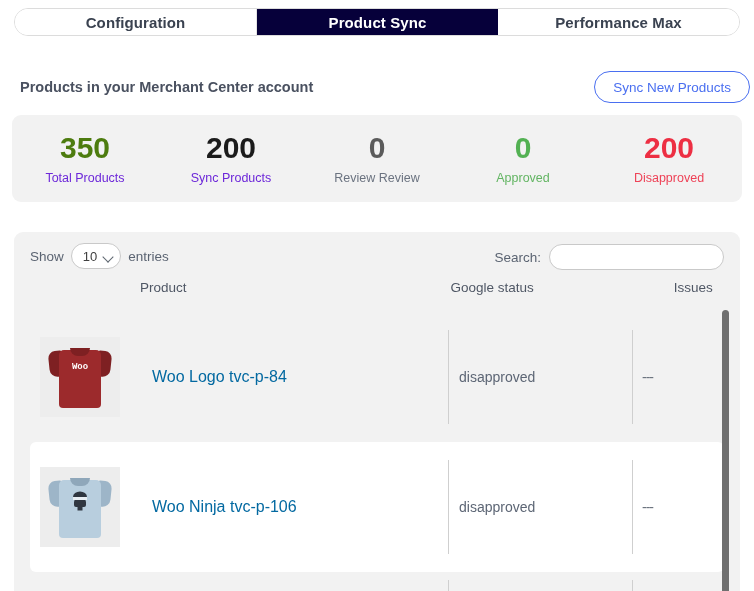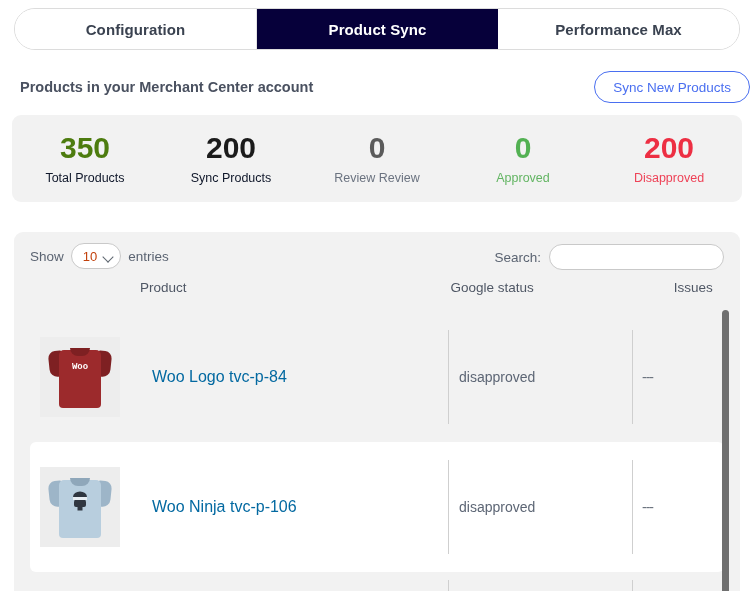"Configuration" .tabbar { height: 42px -> 28px }
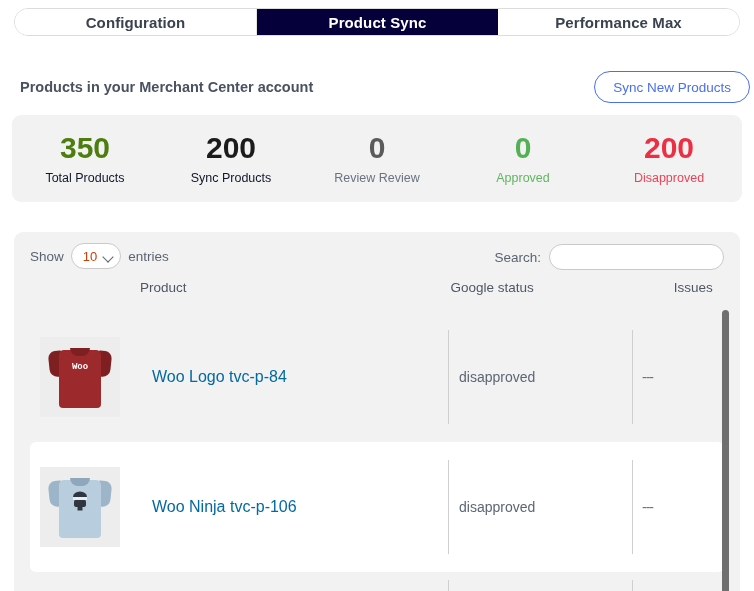"Total Products" .l-dark { color: #0f172a -> #6d28d9 }
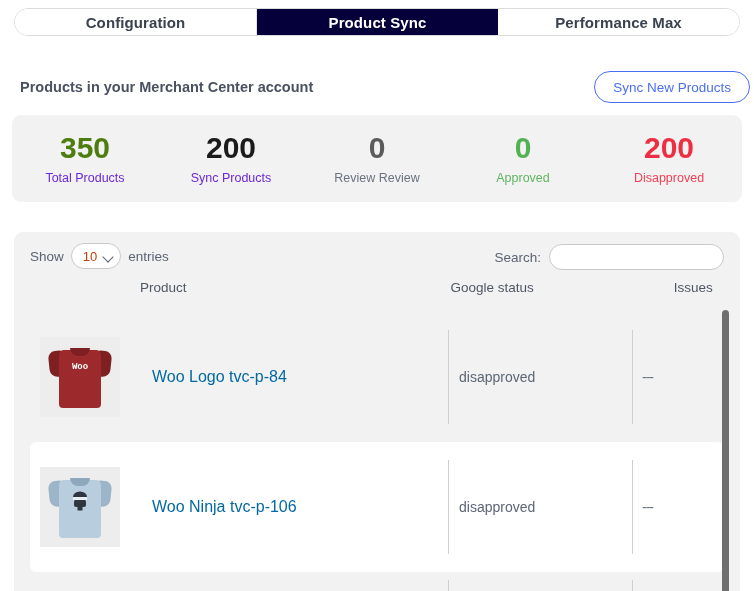"10" .length-select .val { color: #c2410c -> #404040 }
